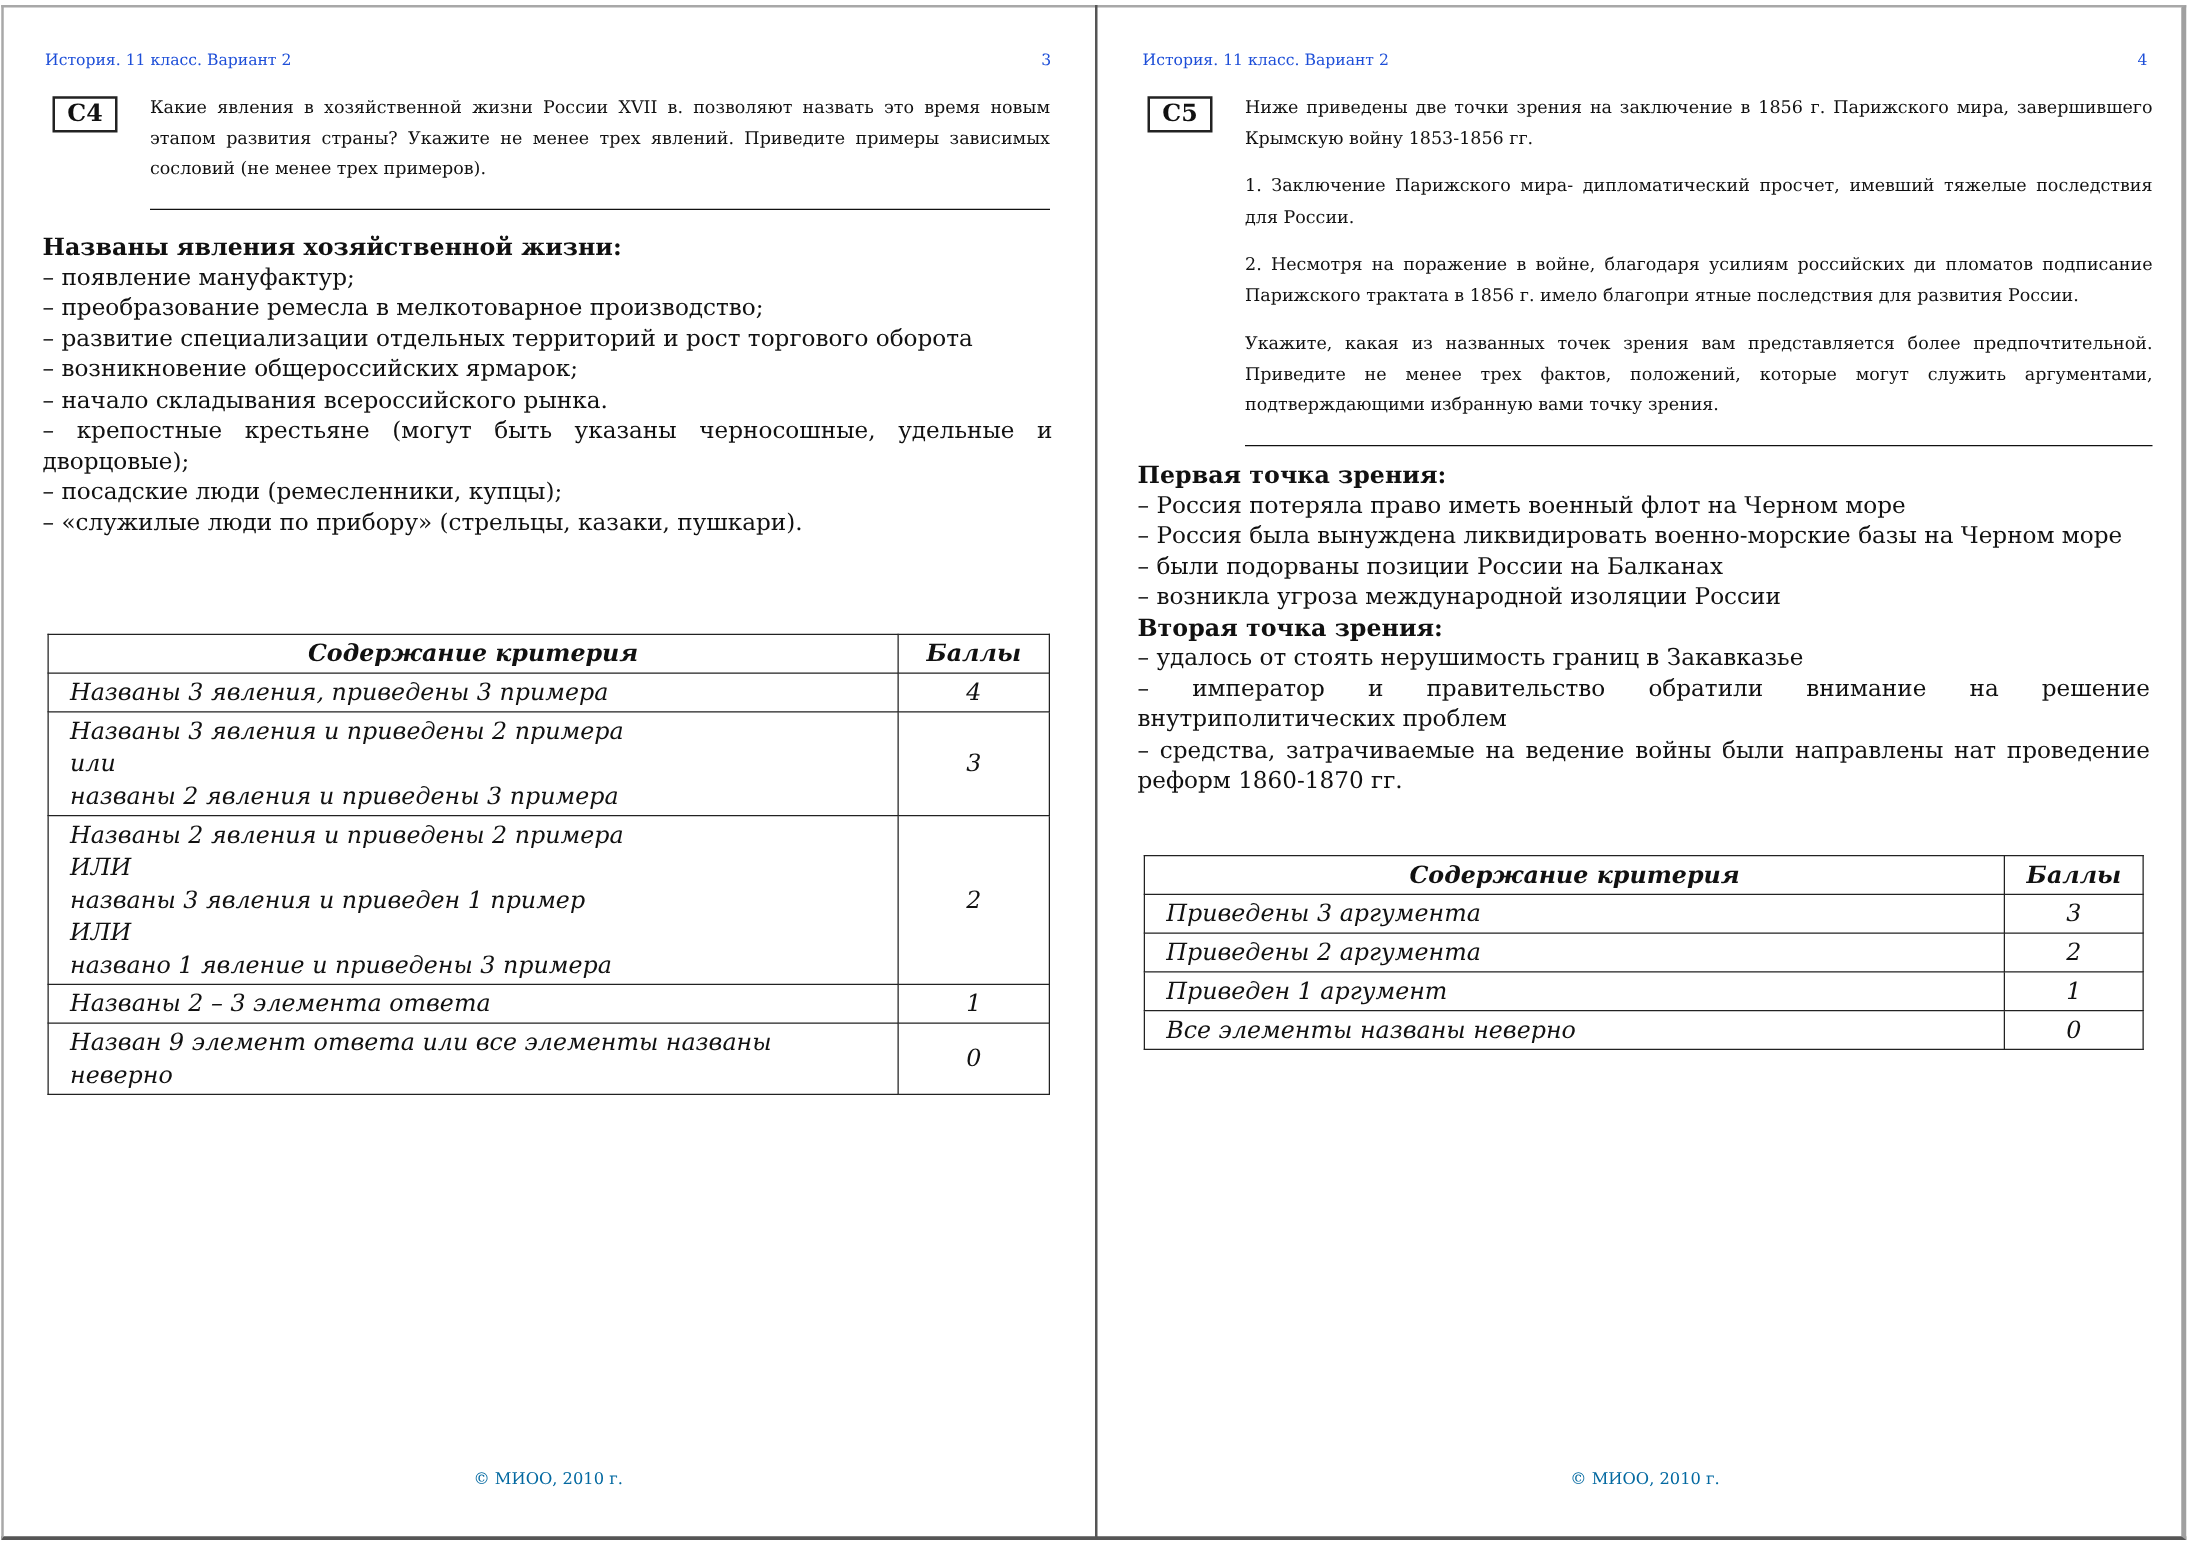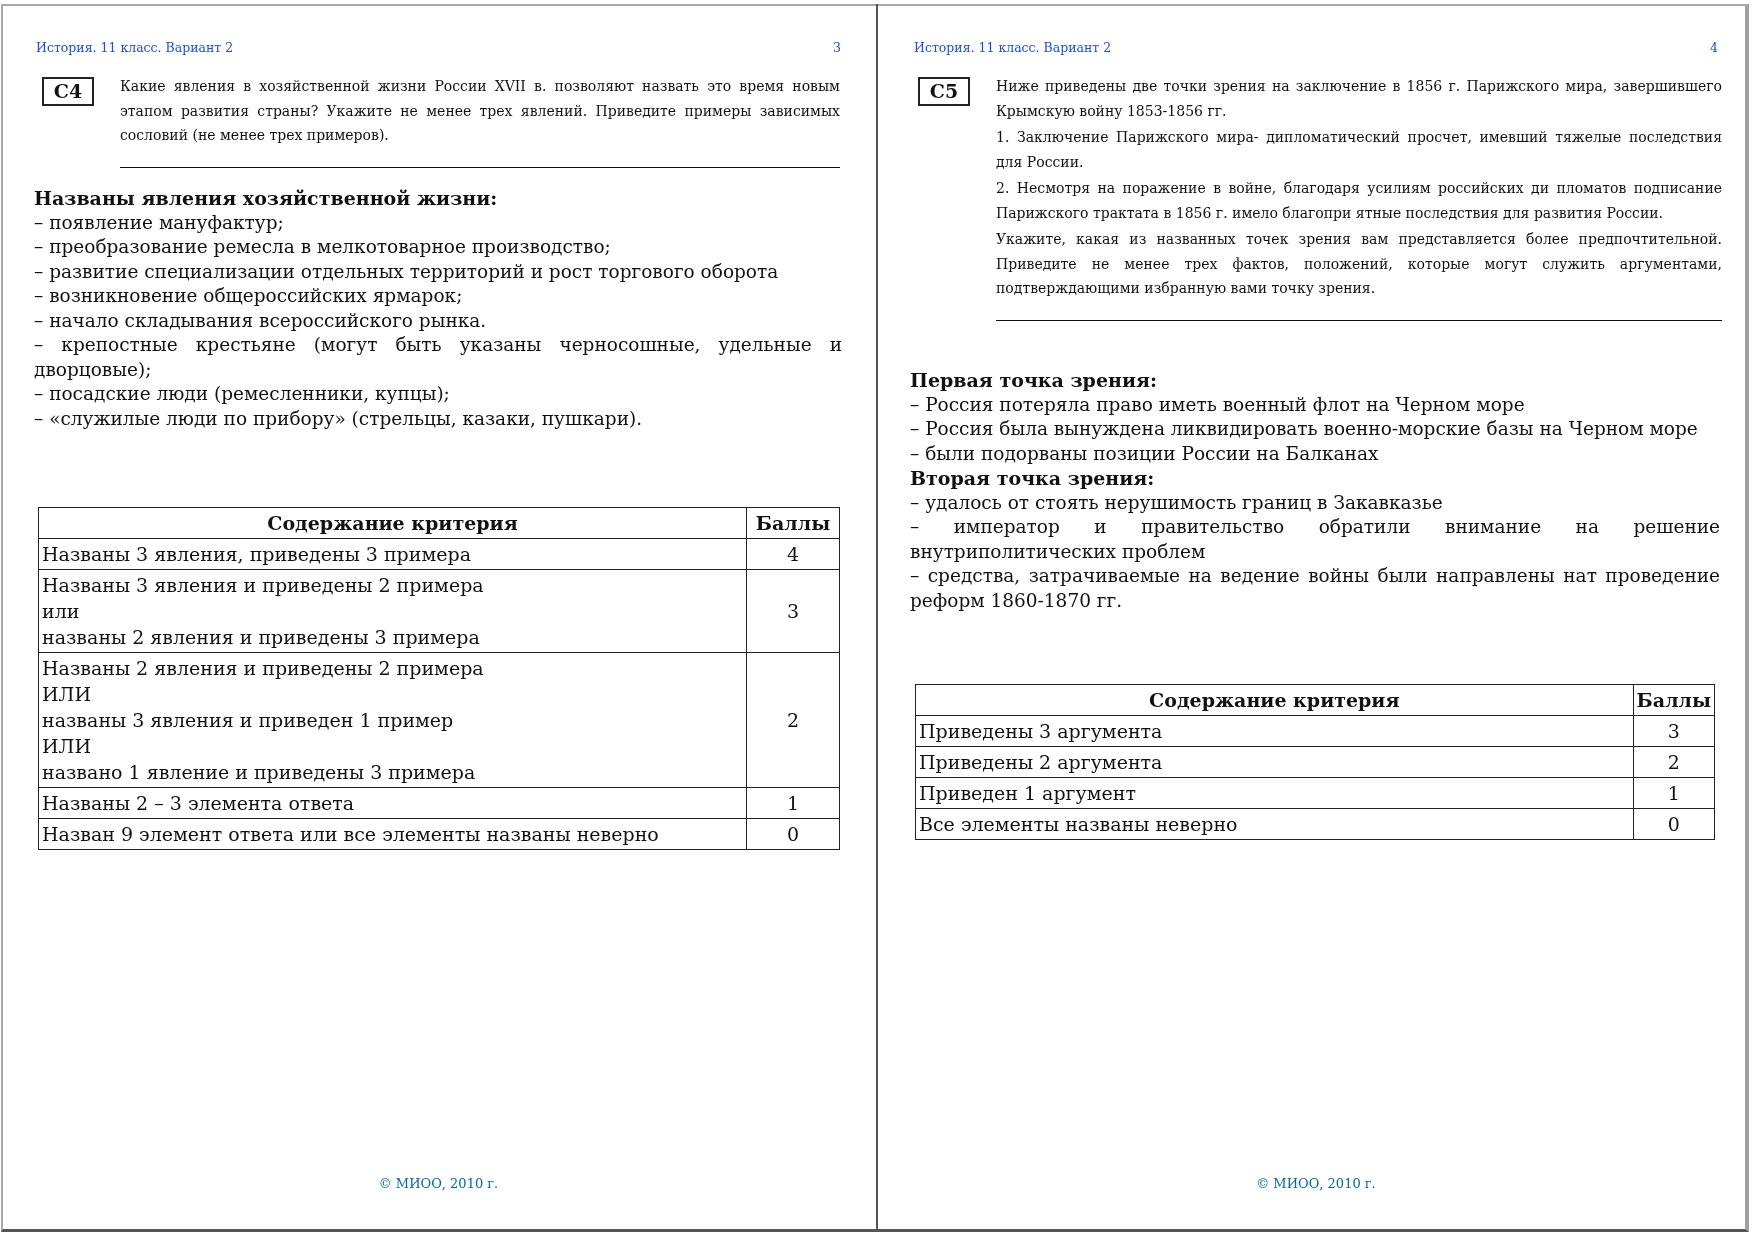"1. Заключение Парижского мира-" .task-text p + p { margin-top: 2px -> 14px }
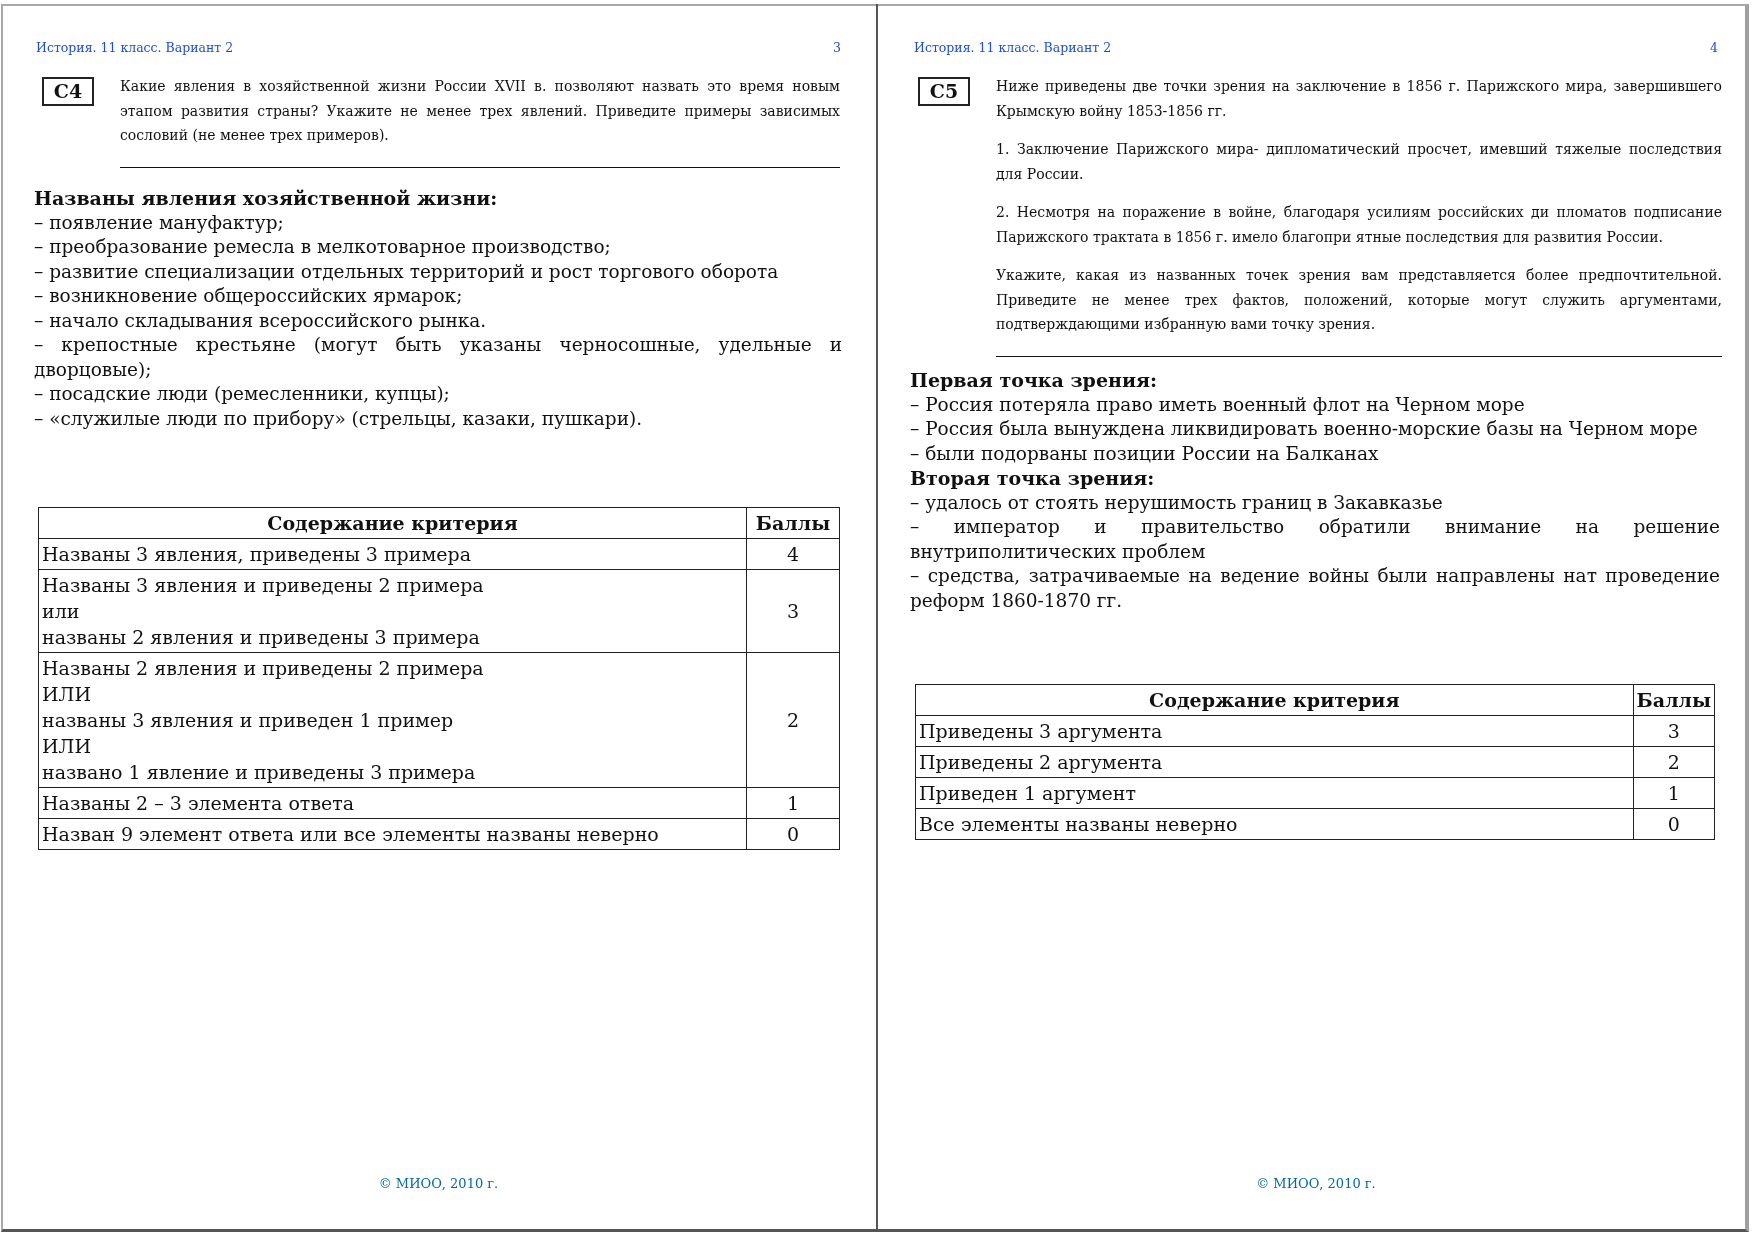"– возникла угроза международной изоляции" div.li { html: none -> <div>– возникла угроза международной изоляции России</div> }
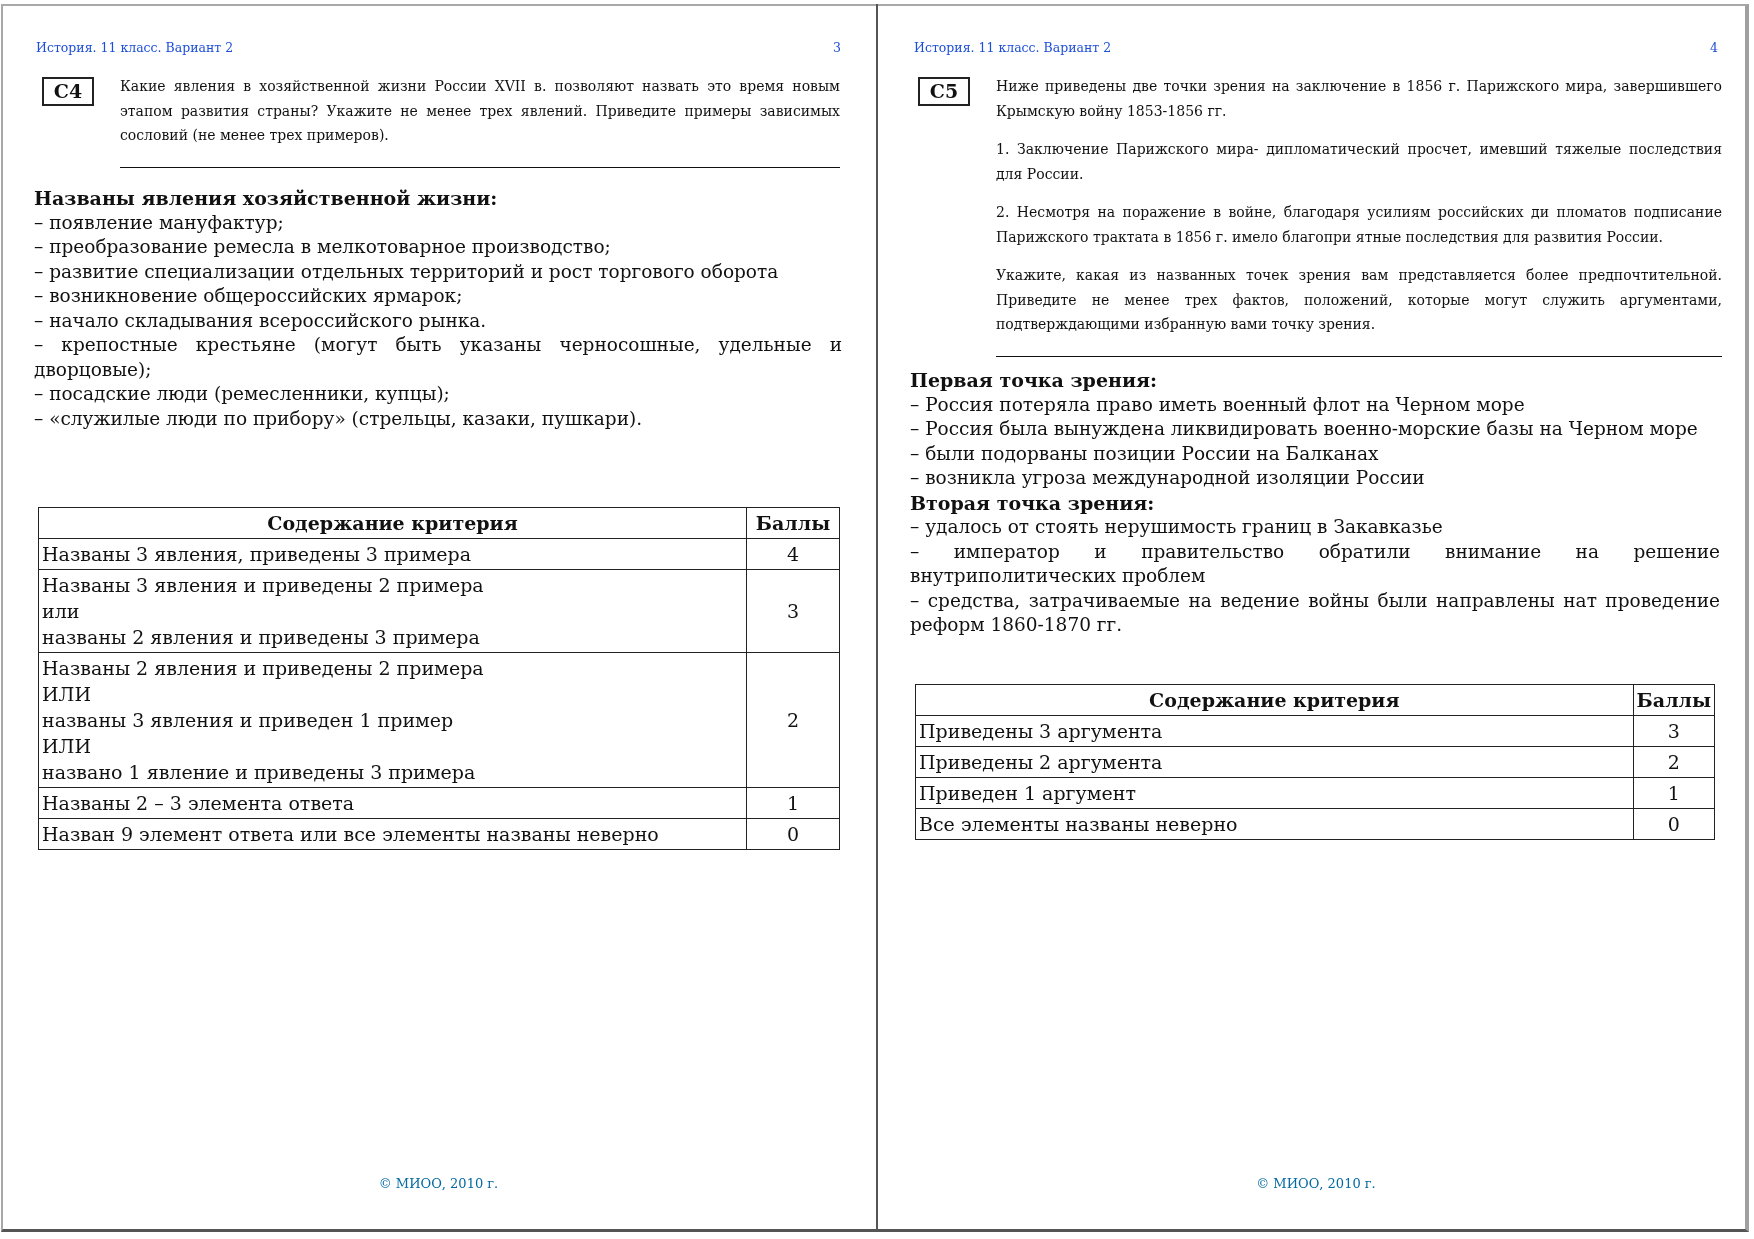"Содержание критерия" table.crit td, table.crit th { font-style: none -> italic; padding: 2px 3px -> 2px 17px }
